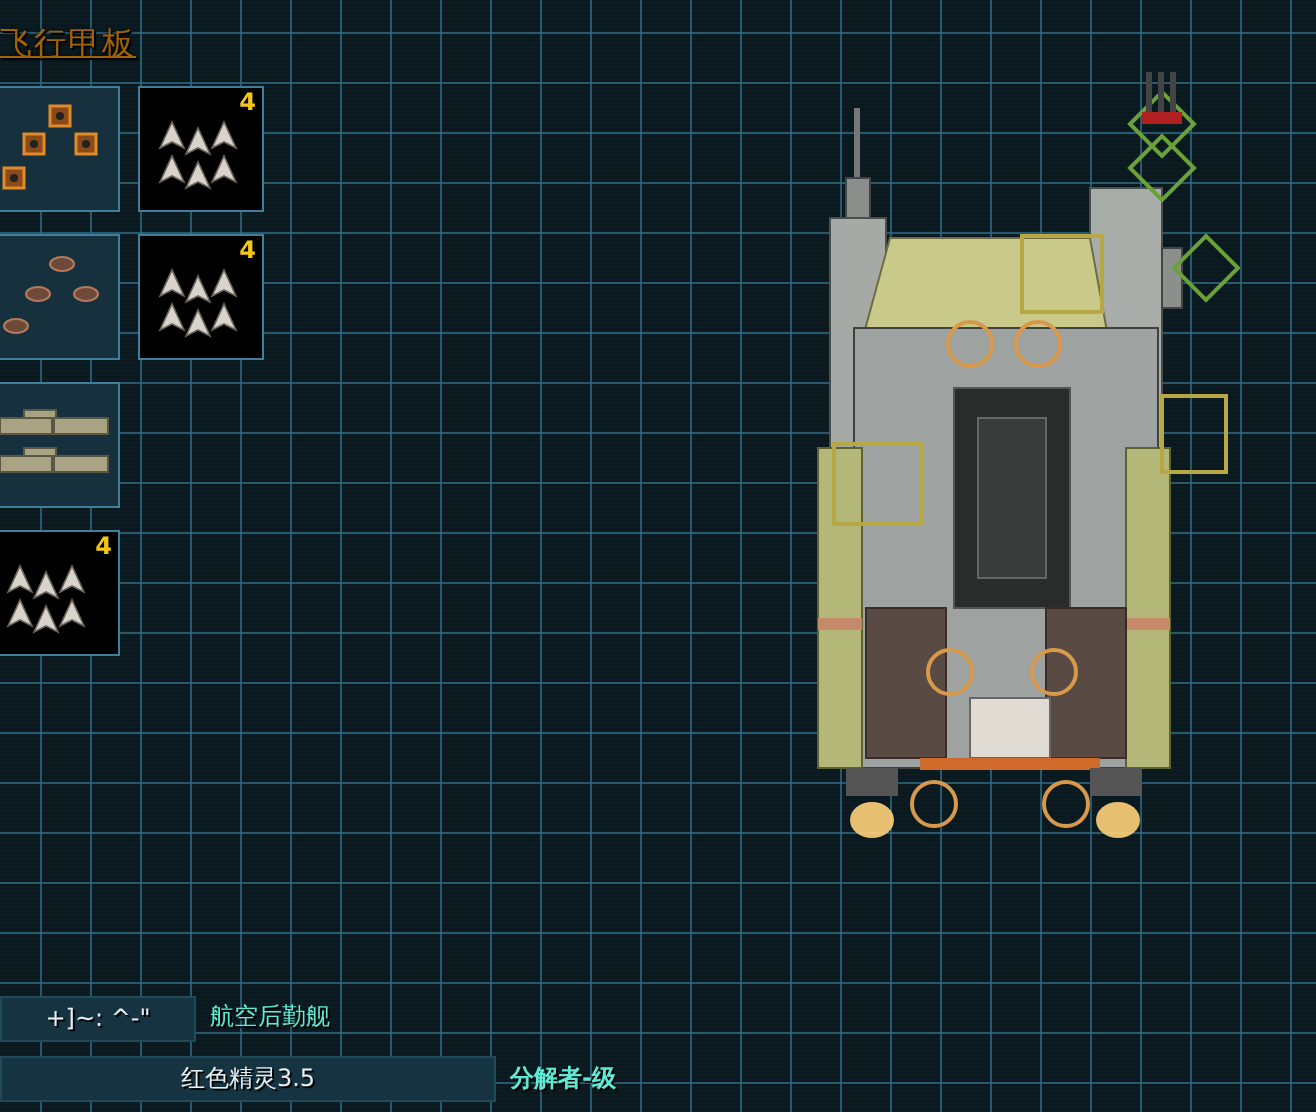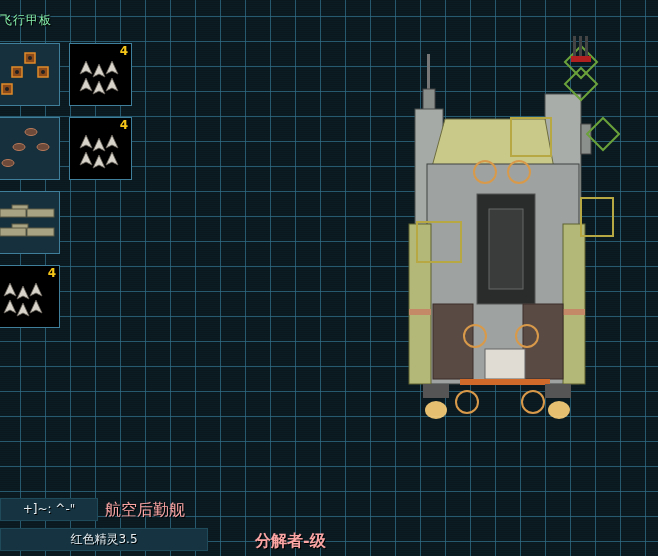"飞行甲板" .title { color: #86efac -> #a16207; font-size: 12px -> 16px; text-decoration: none -> underline }
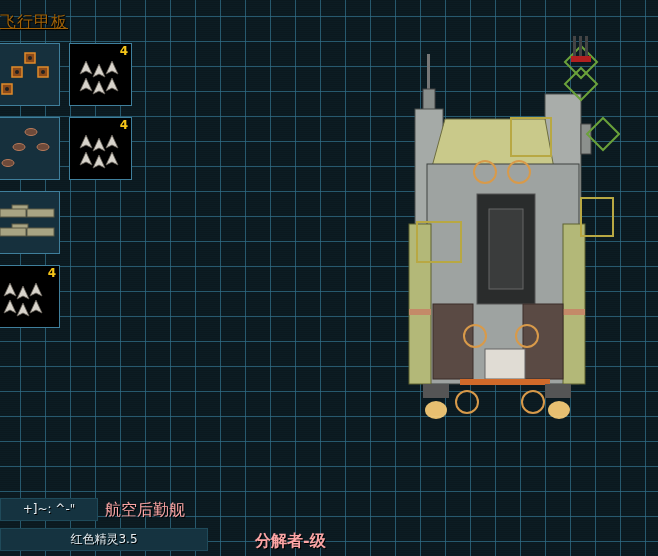"航空后勤舰" .lbl-side { color: #fca5a5 -> #5eead4; font-size: 16px -> 12px }
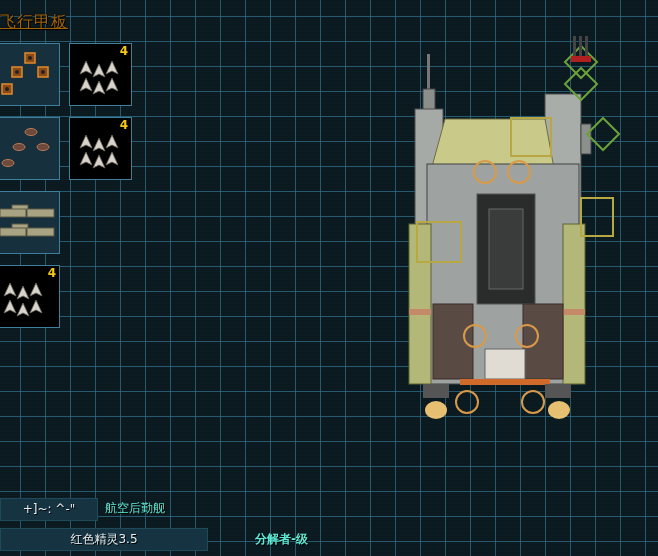"红色精灵3.5" div.lbl { width: 208px -> 248px }
